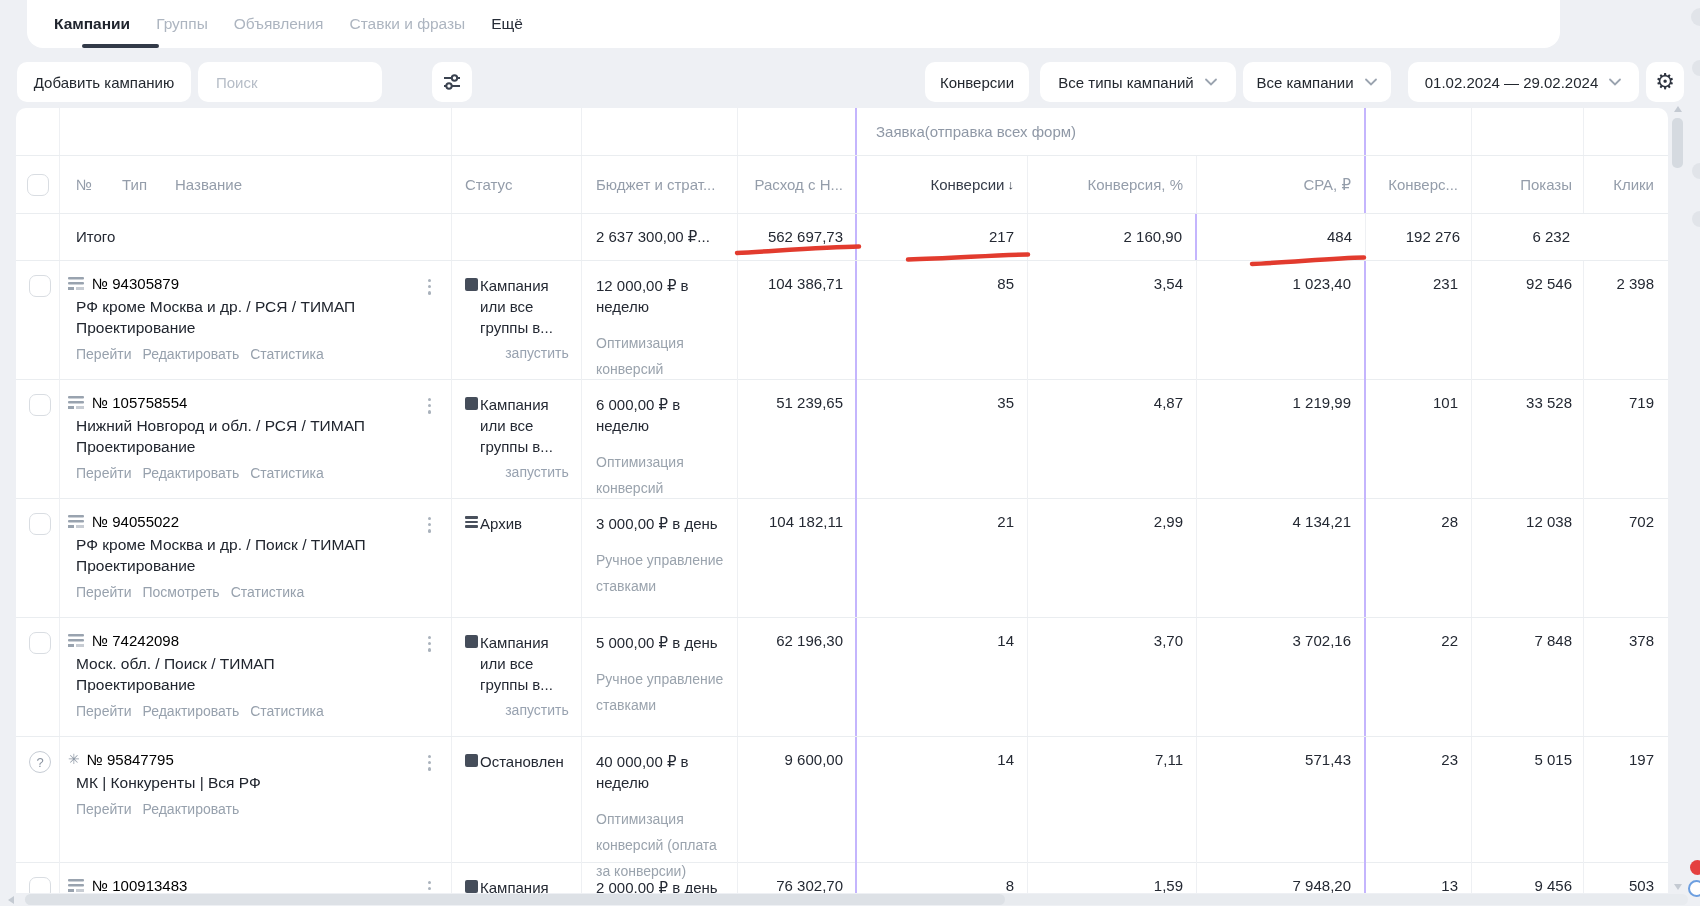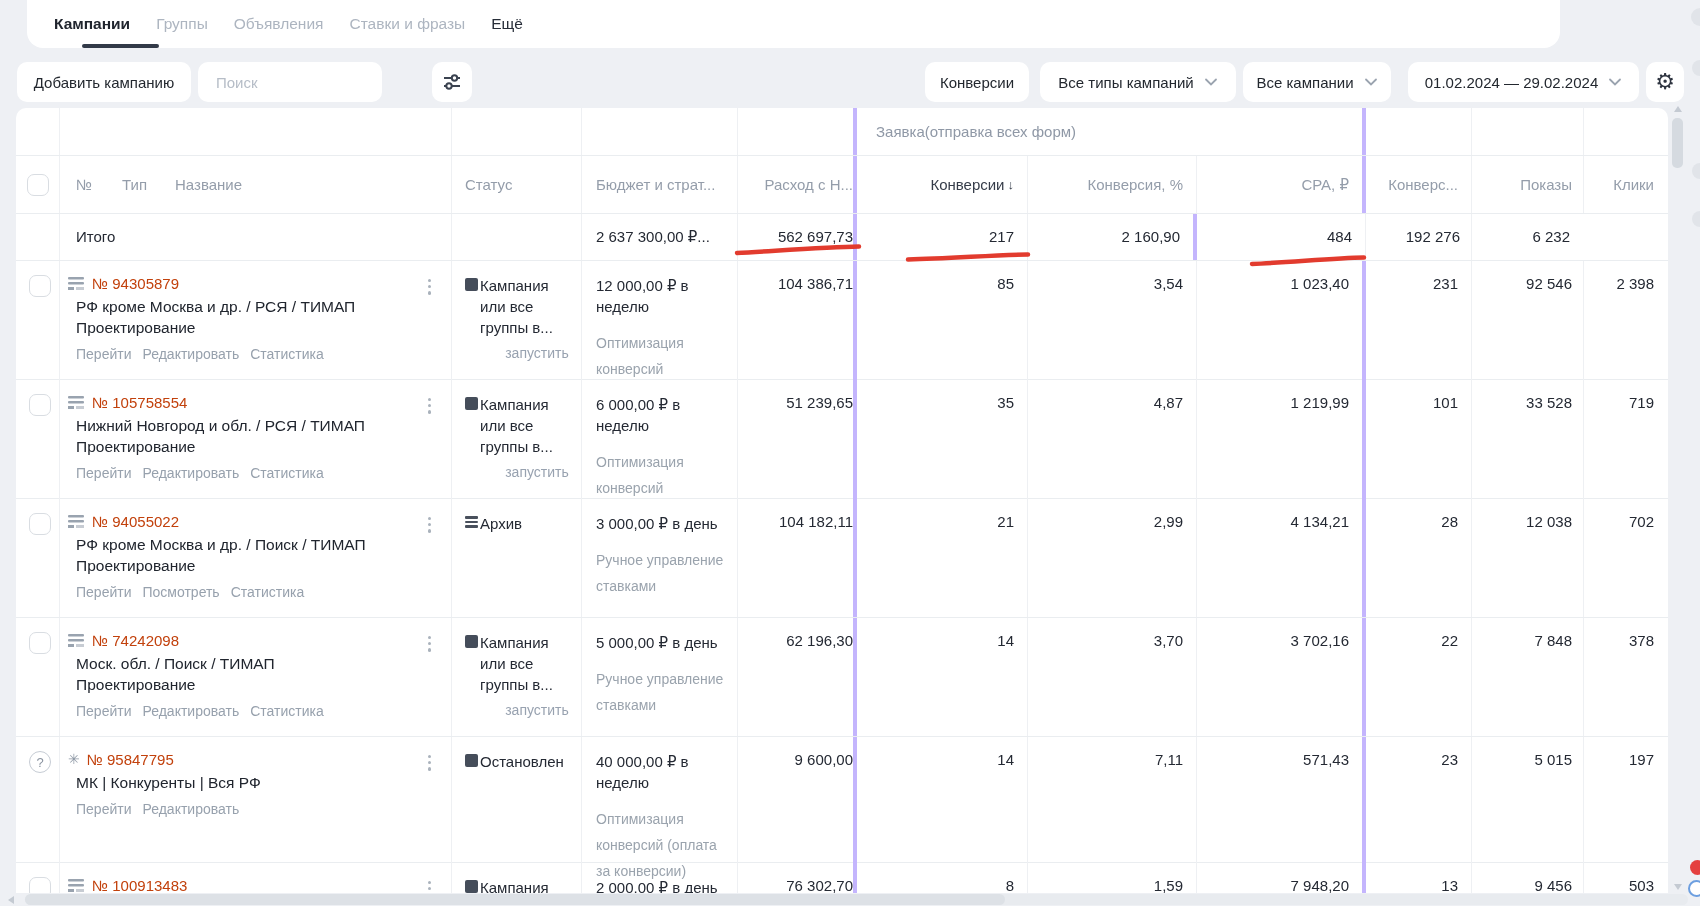"Заявка(отправка всех форм)" .bRd { border-right: 4px solid #c4b5fd -> 2px solid #c4b5fd }
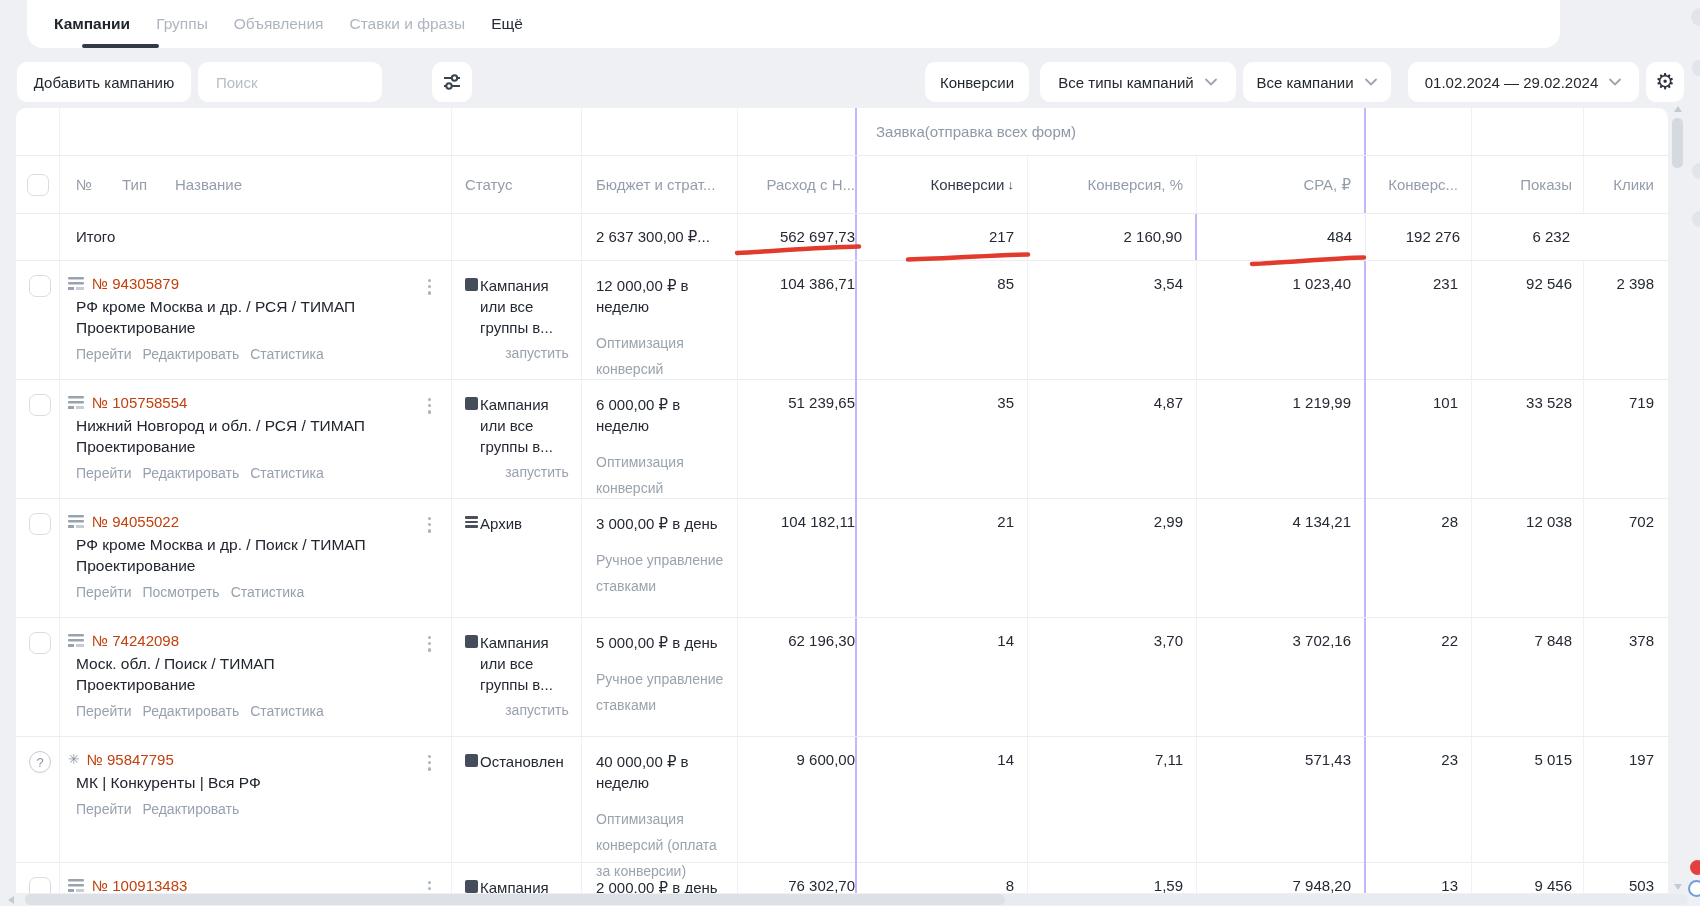"Расход с Н..." .pr12 { padding-right: none -> 12px }
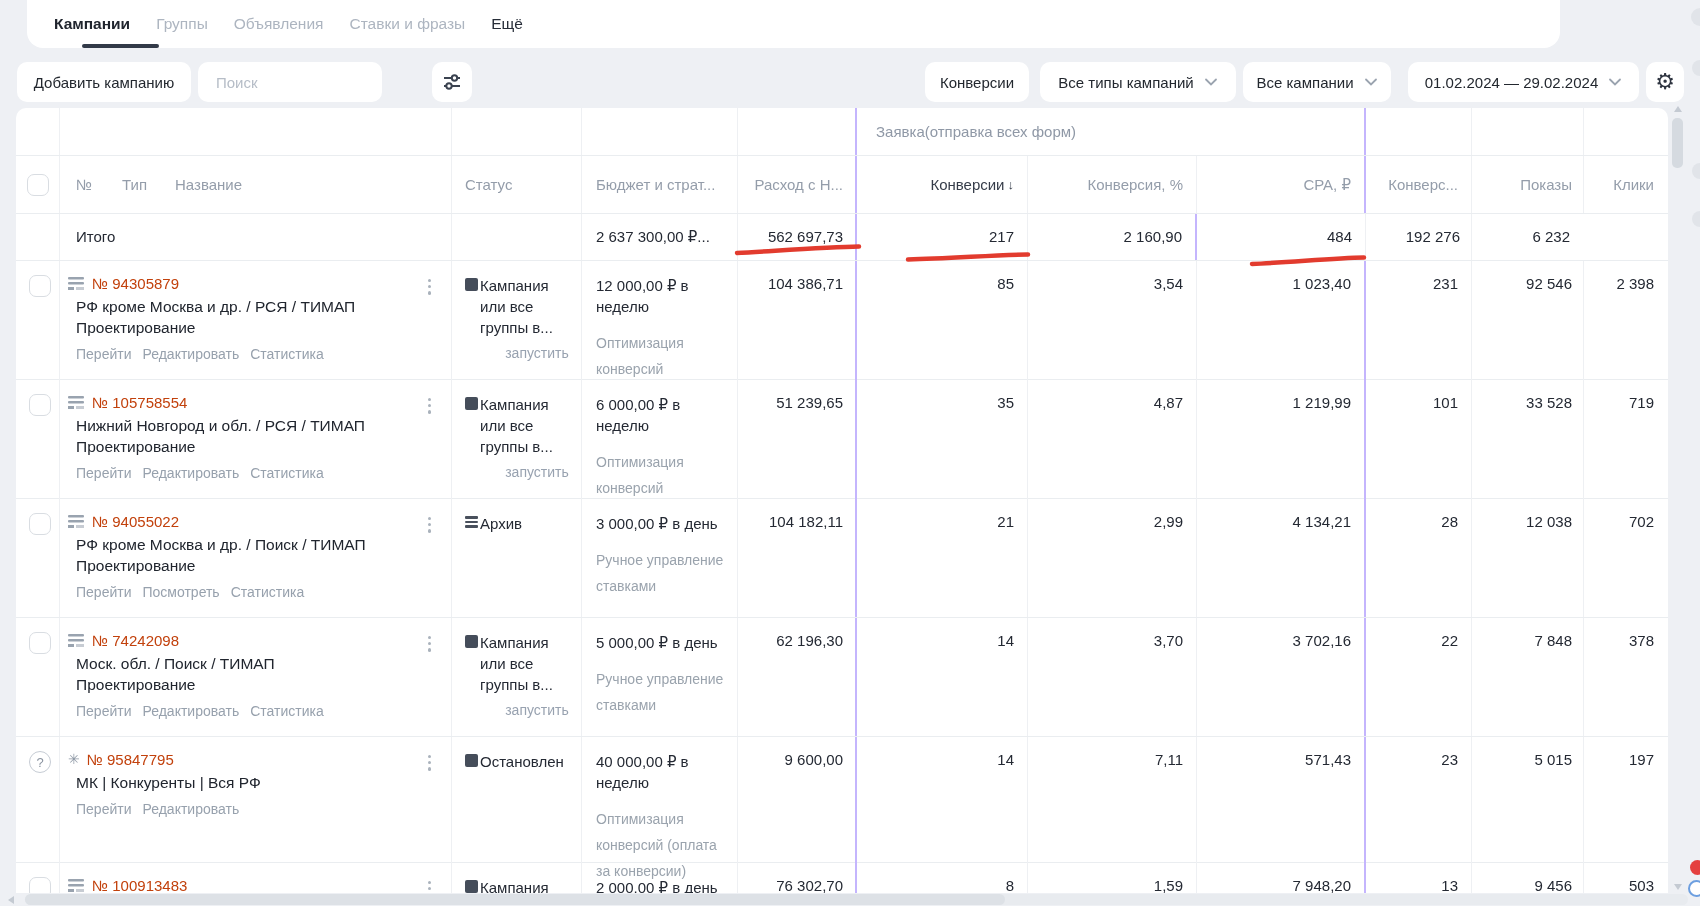"№ 94305879" .idline .rid { color: #c2410c -> #000000 }
